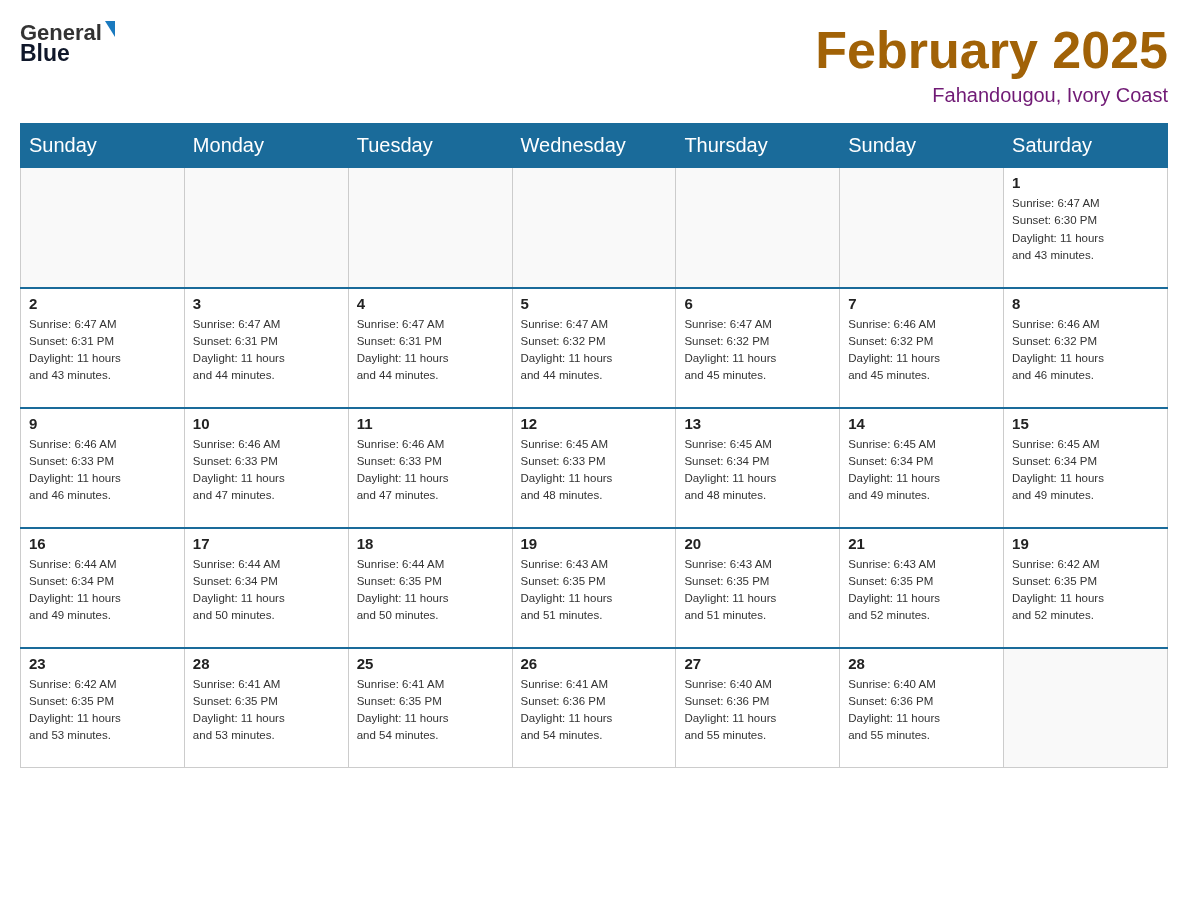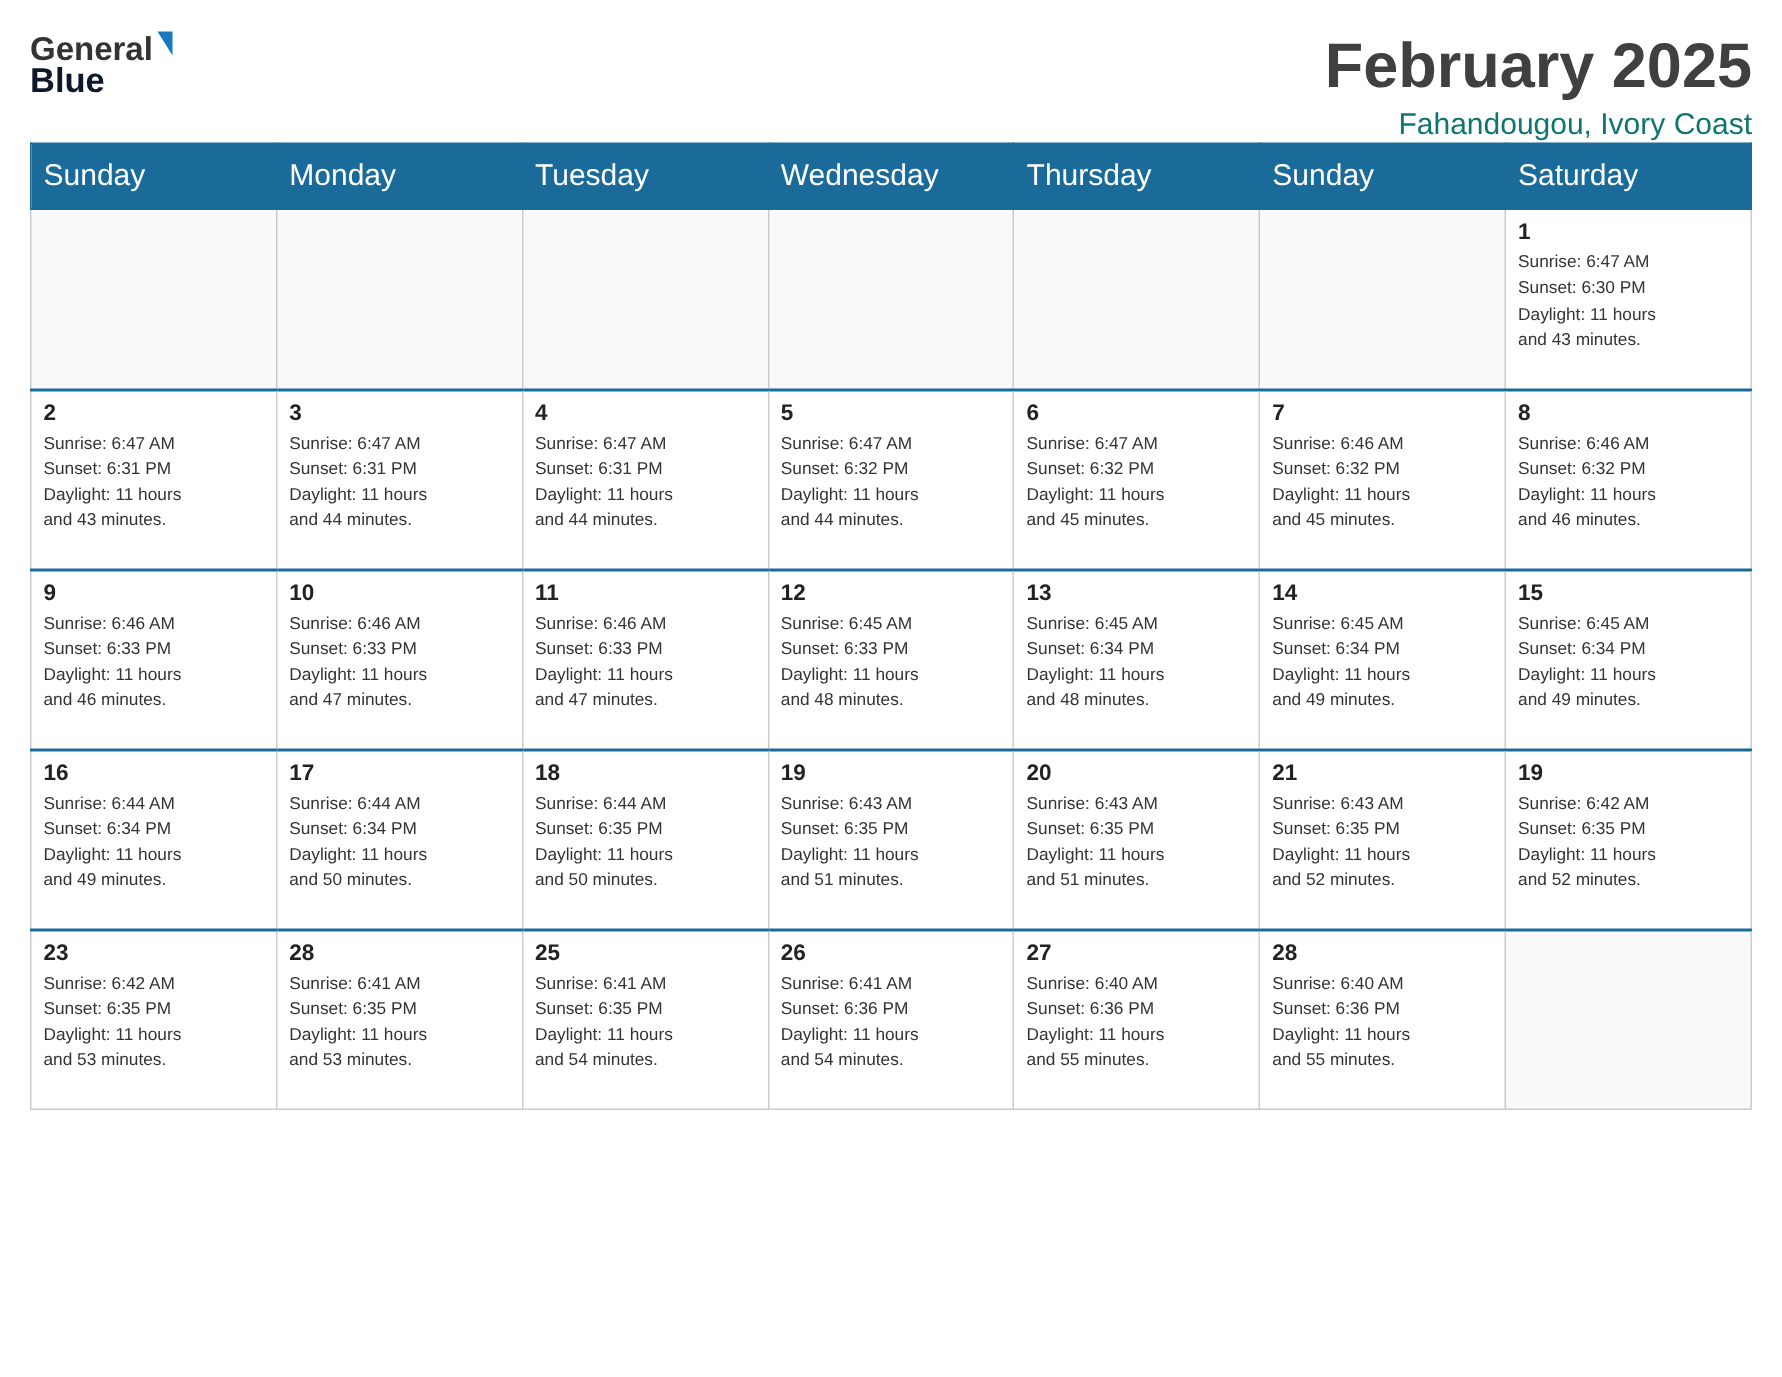"General" .header { margin-bottom: 0 -> 16px }
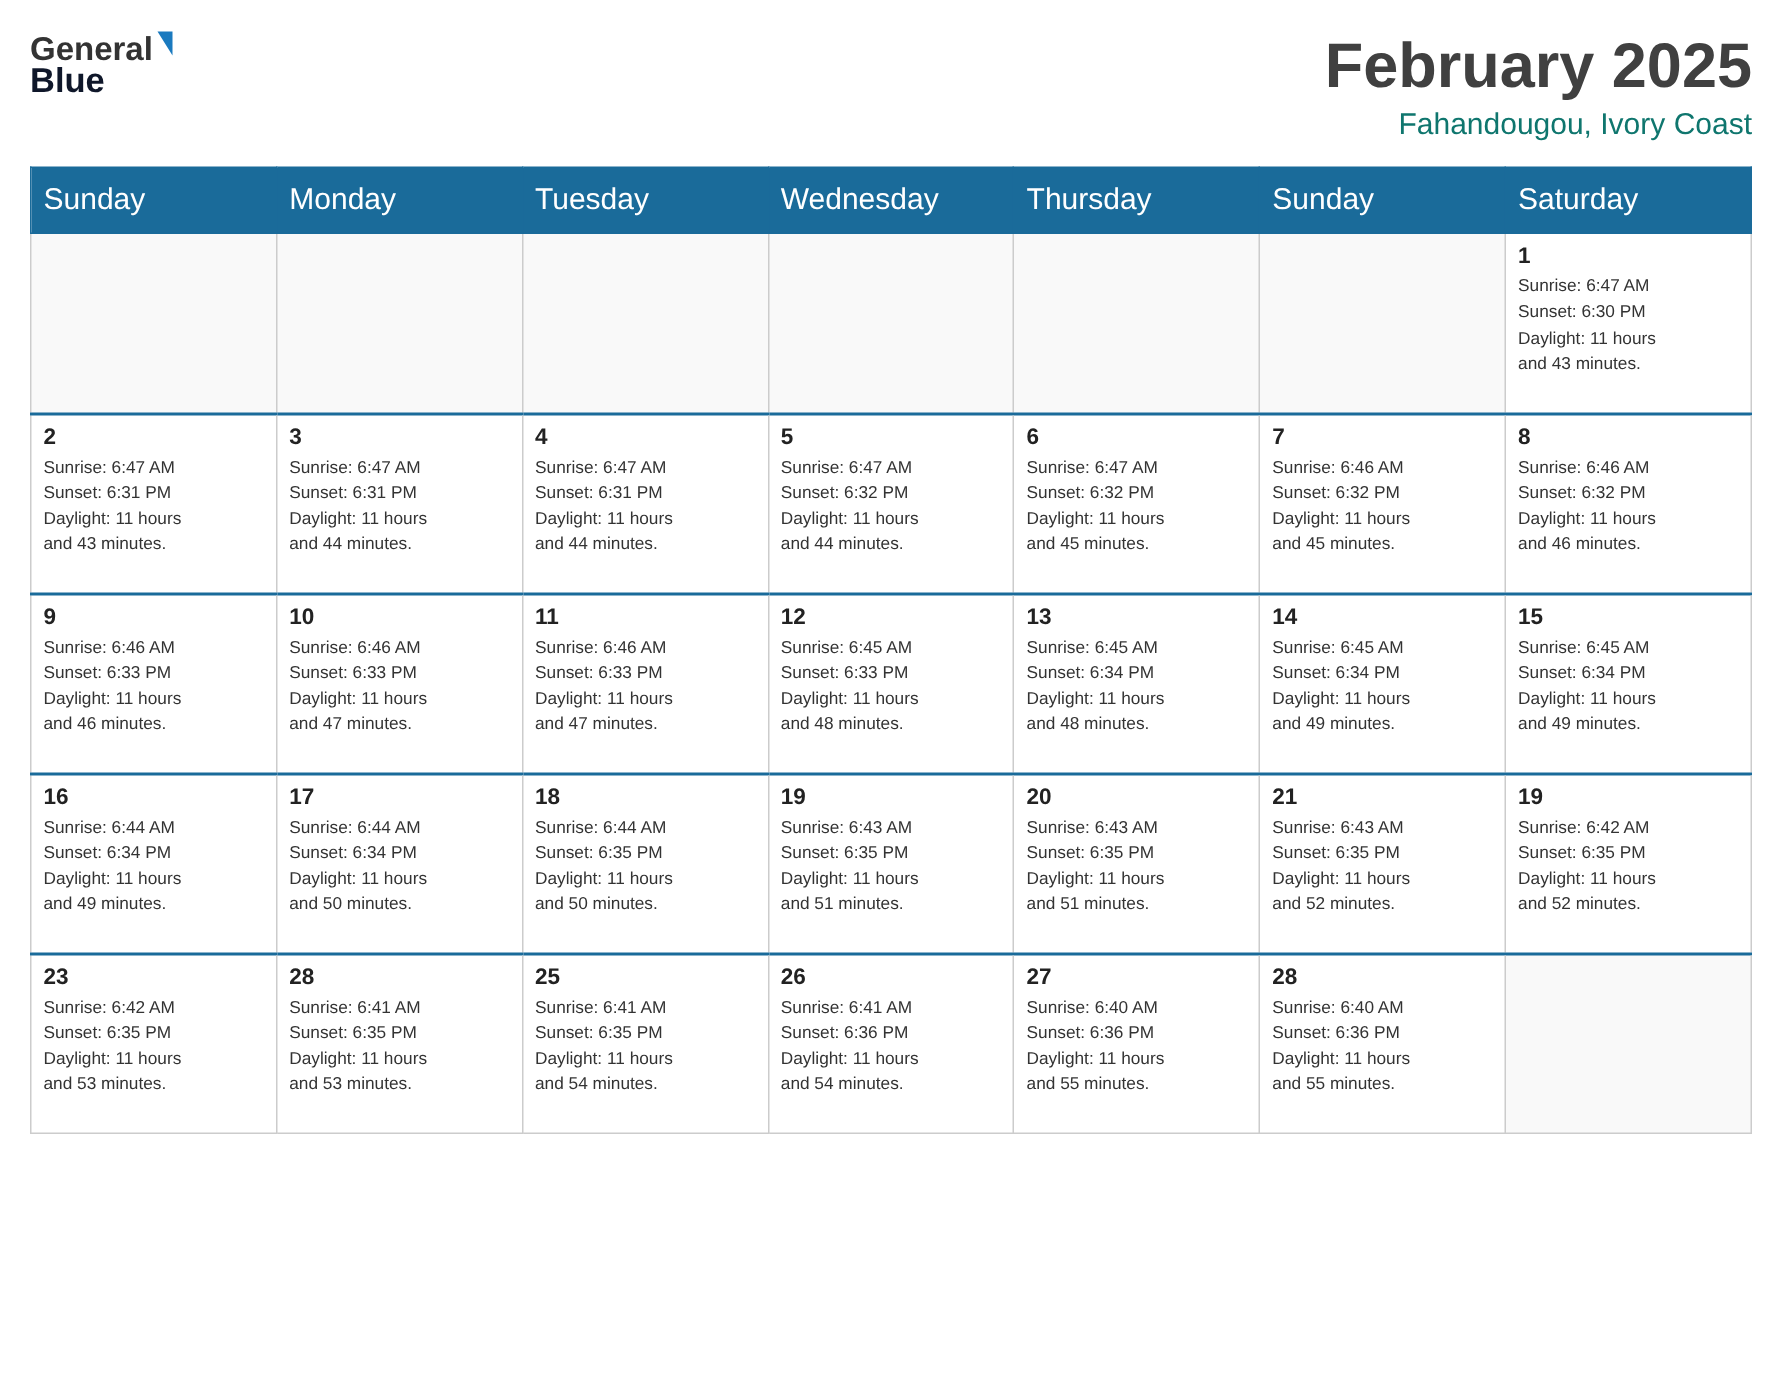"February 2025" .month-year { color: #404040 -> #a16207; font-size: 42px -> 52px }
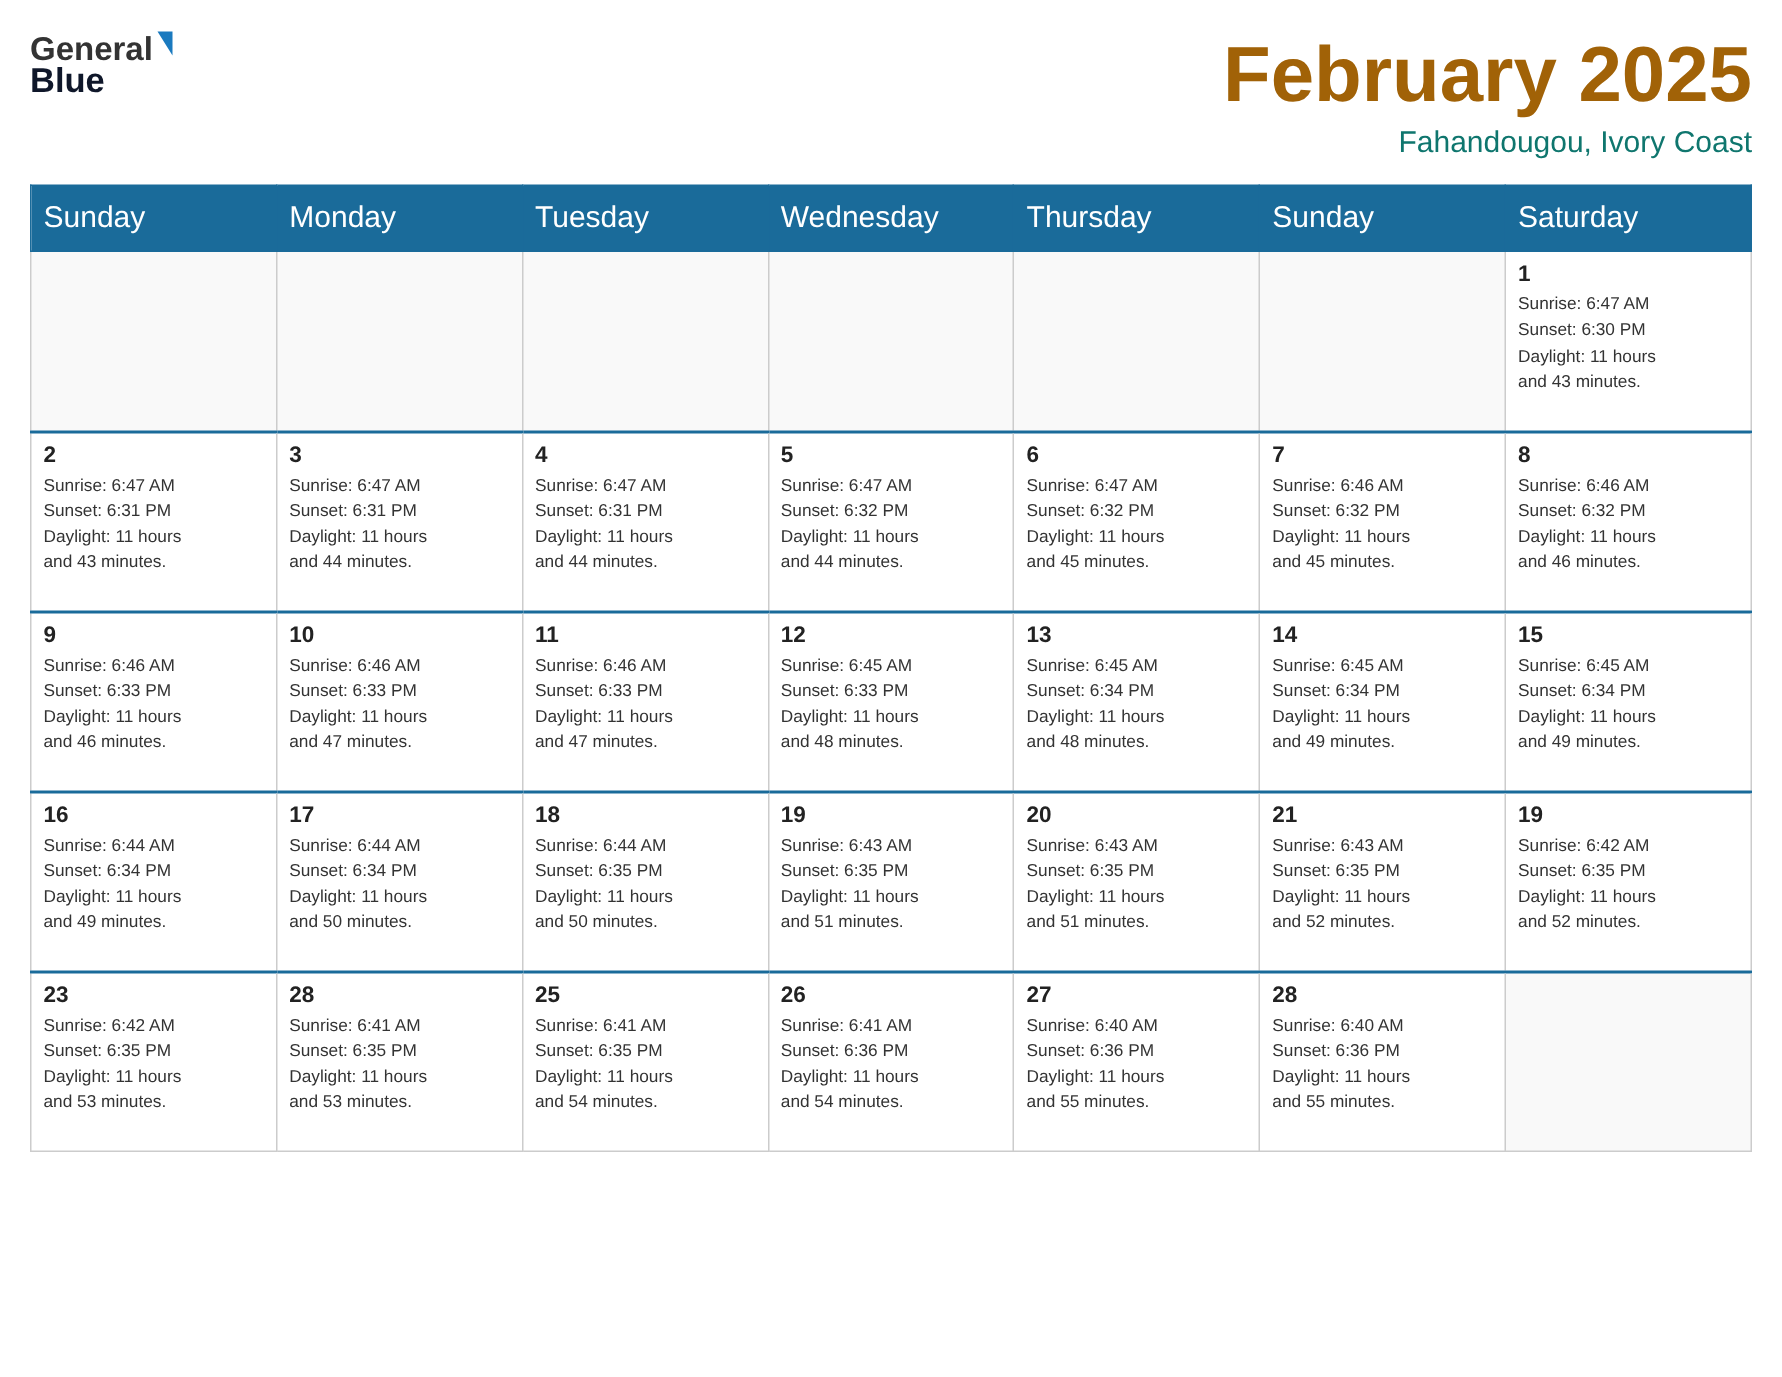"Fahandougou, Ivory Coast" .location { color: #0f766e -> #701a75 }
